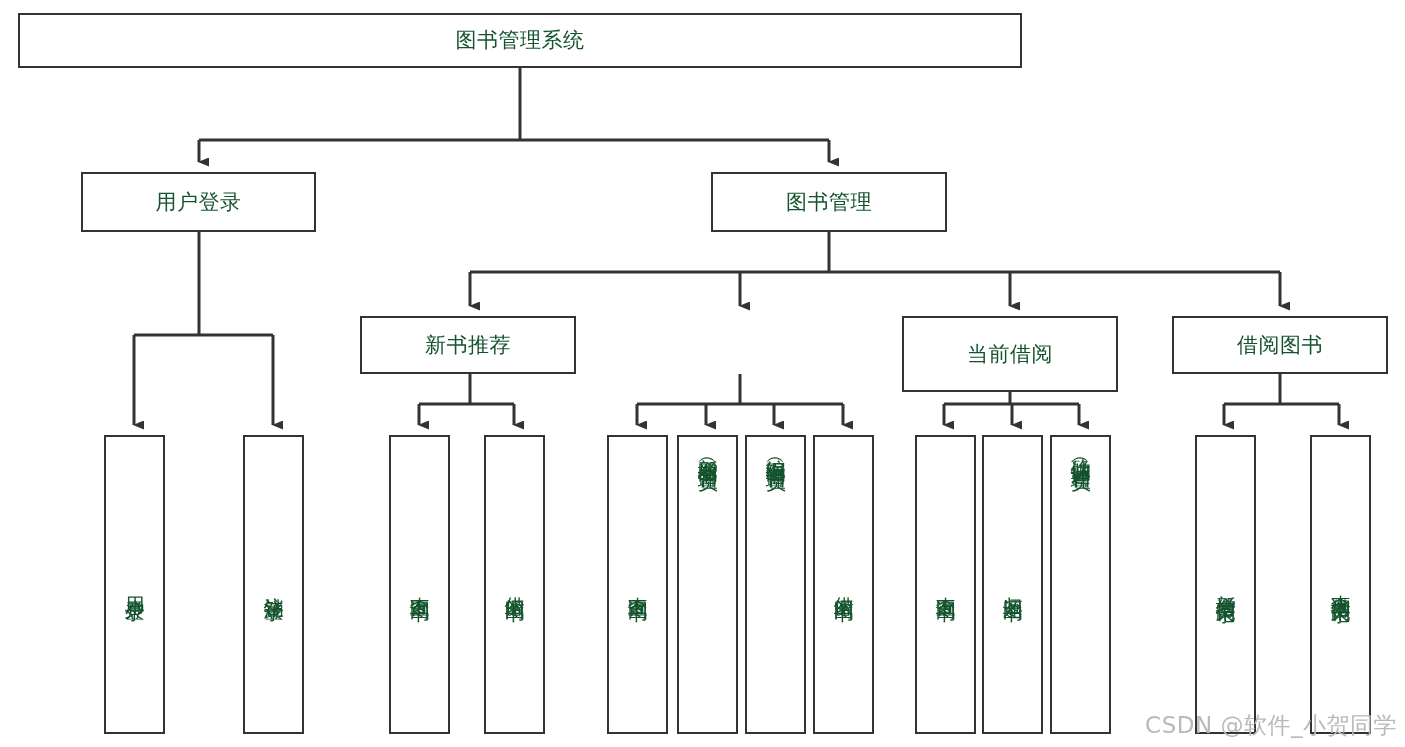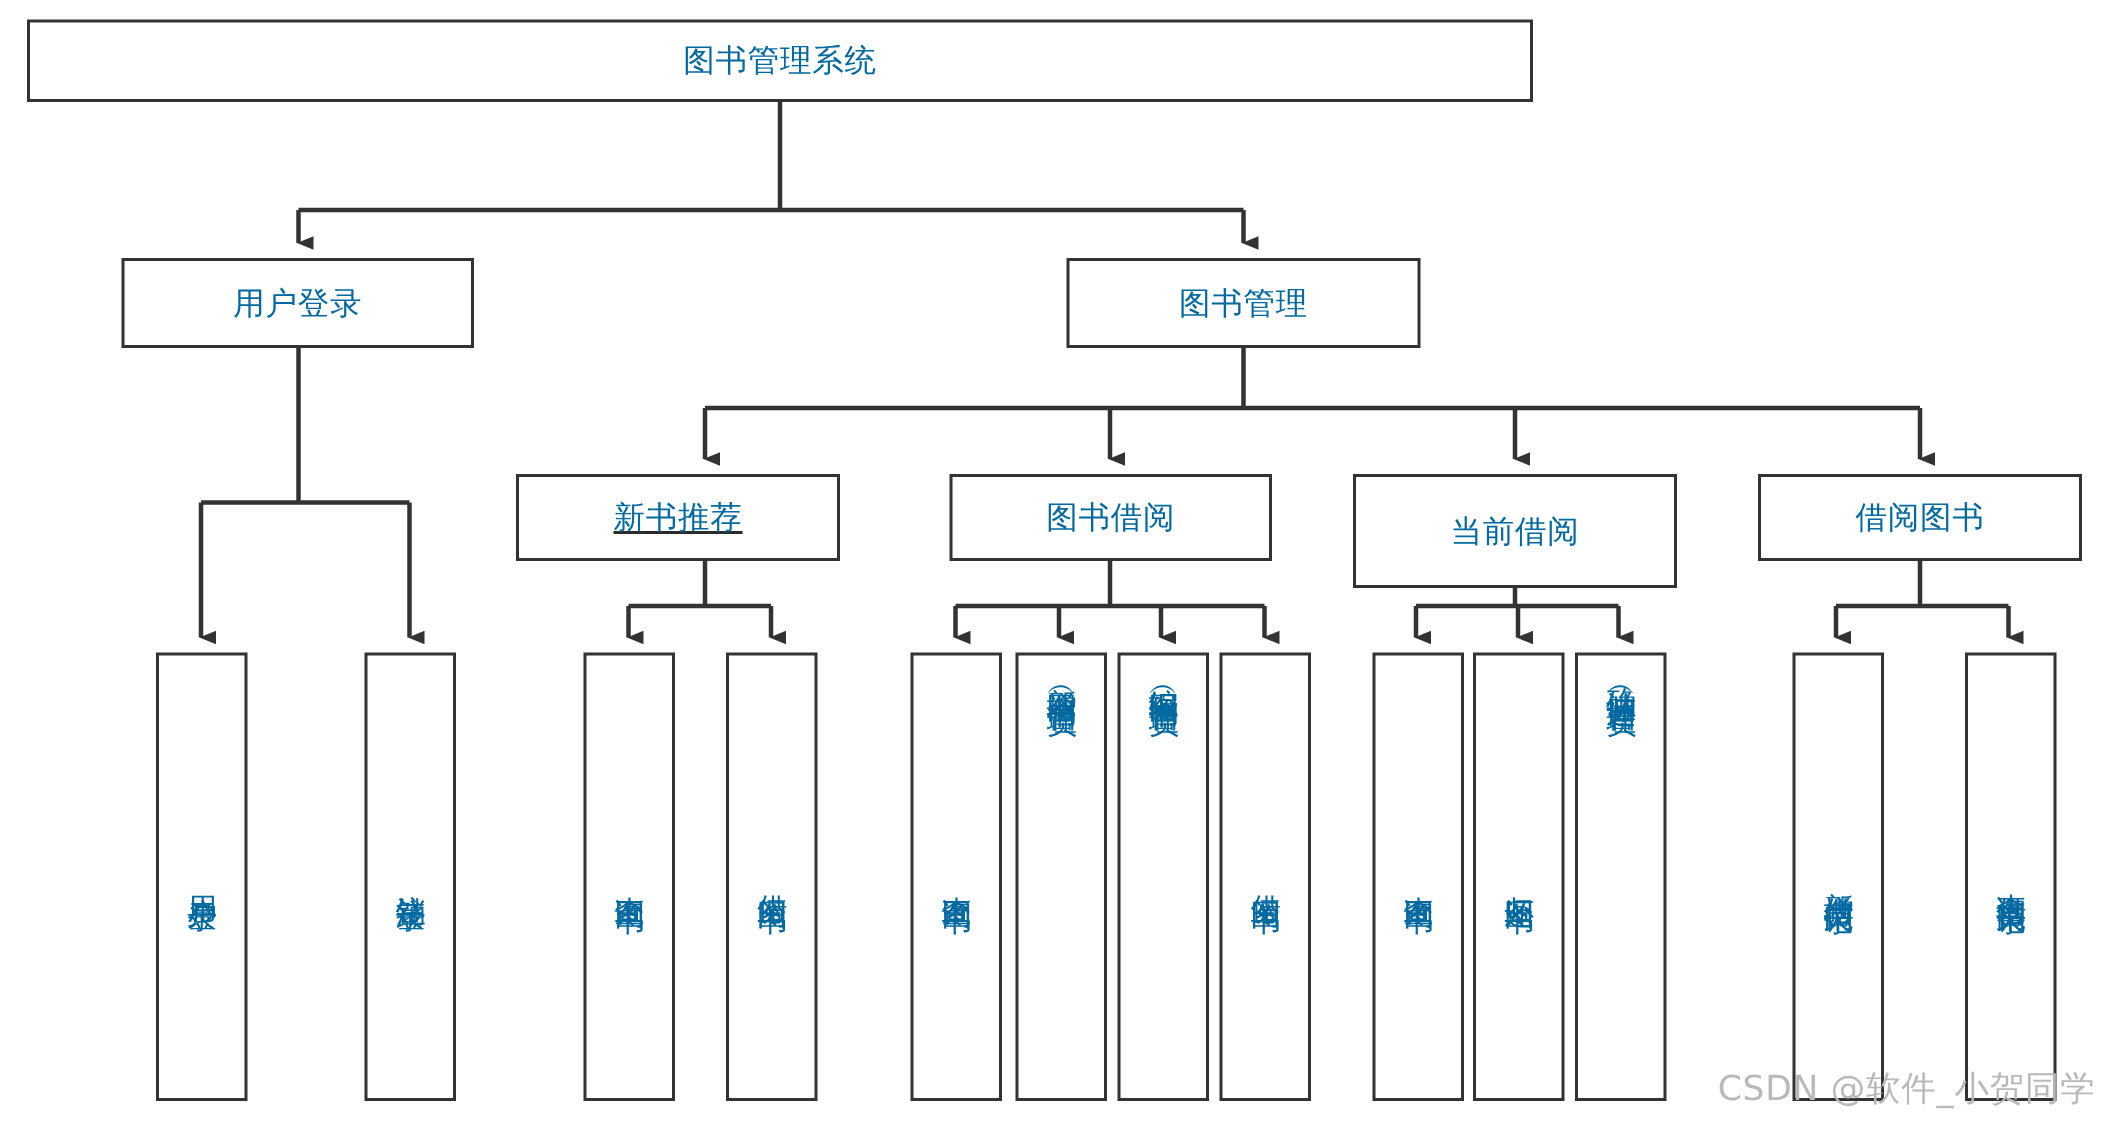"图书管理系统" .node-label { color: #0369a1 -> #14532d }
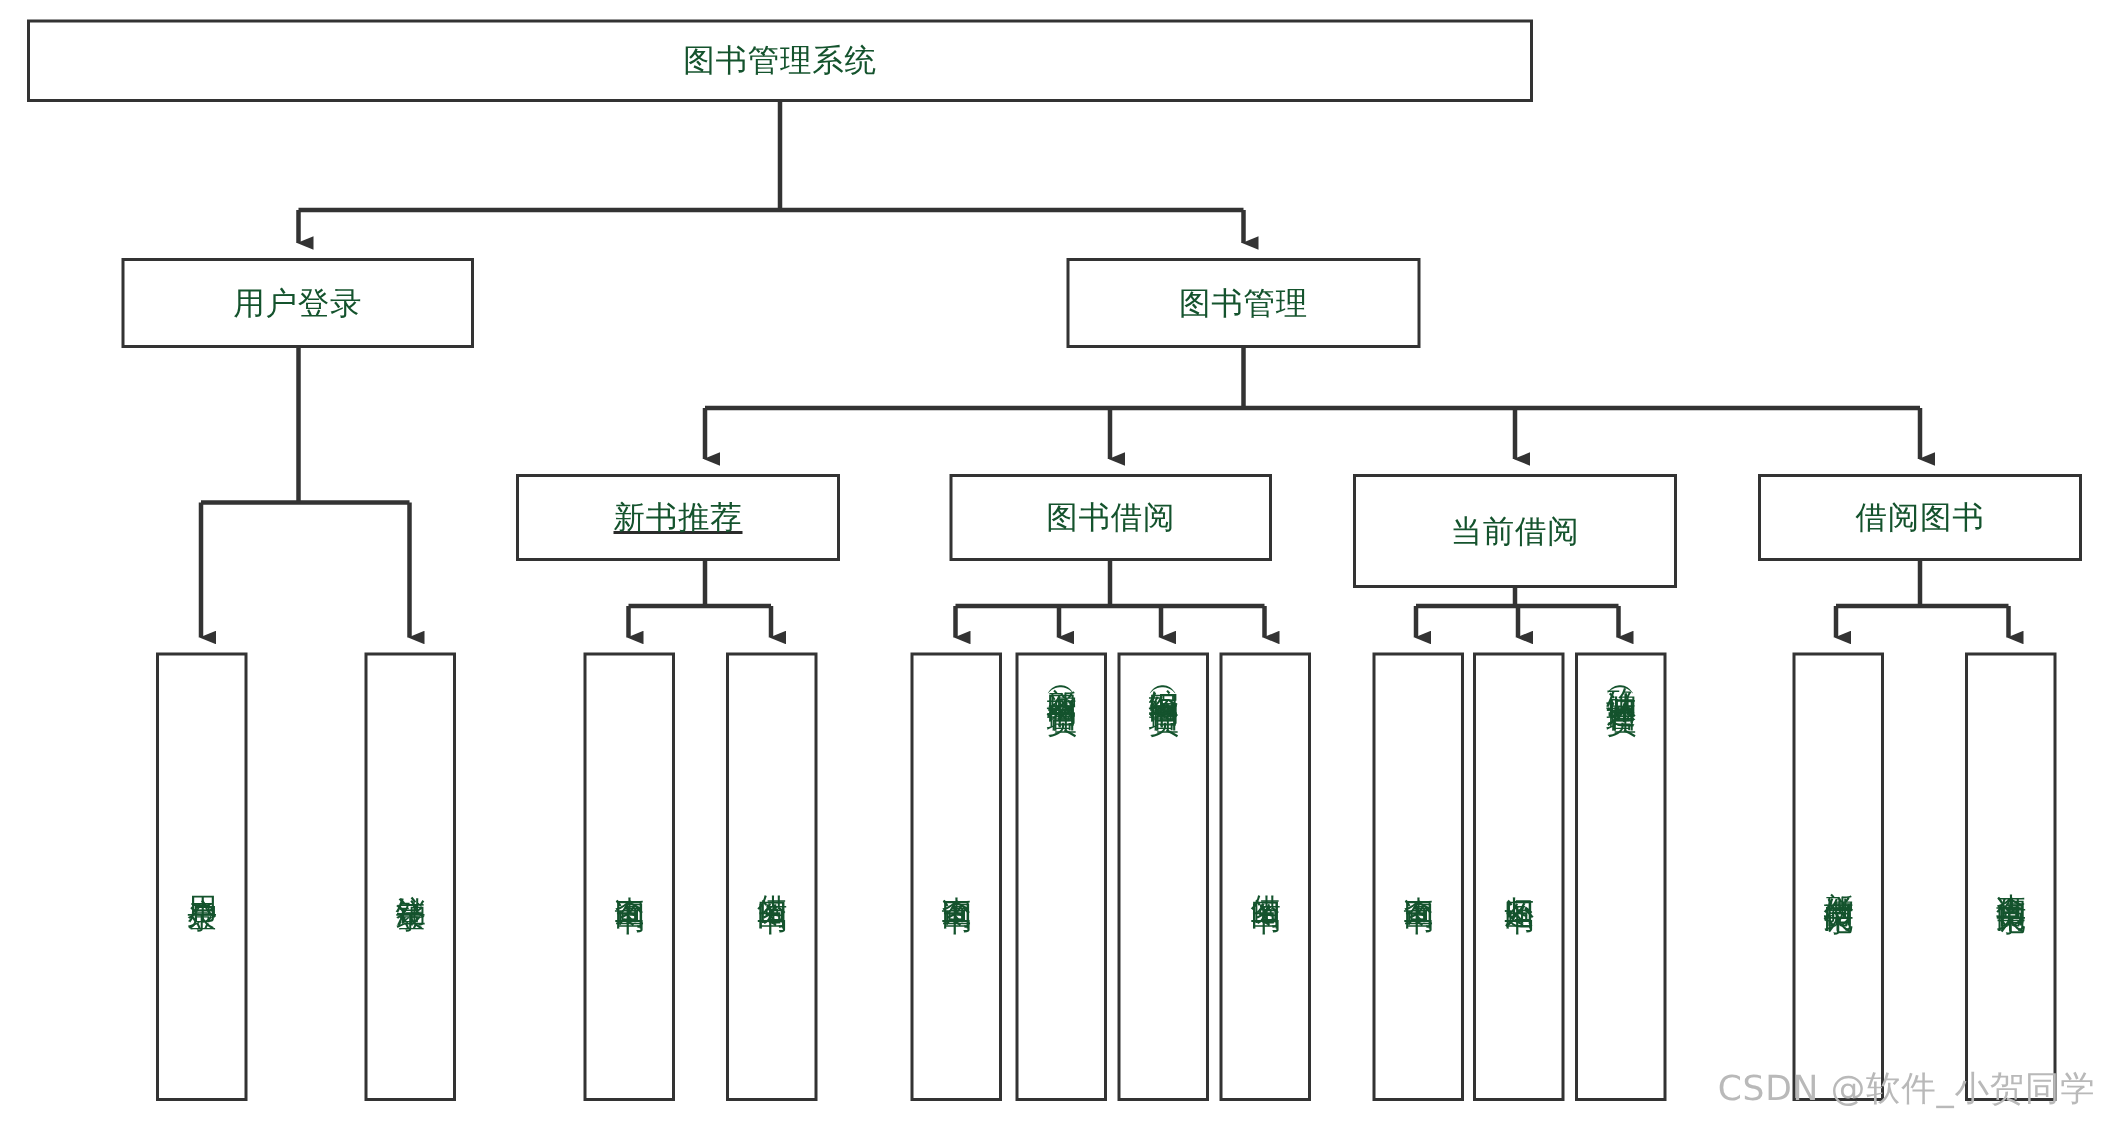"新书推荐" div.node { left: 344px -> 360px; text-decoration: underline -> none }
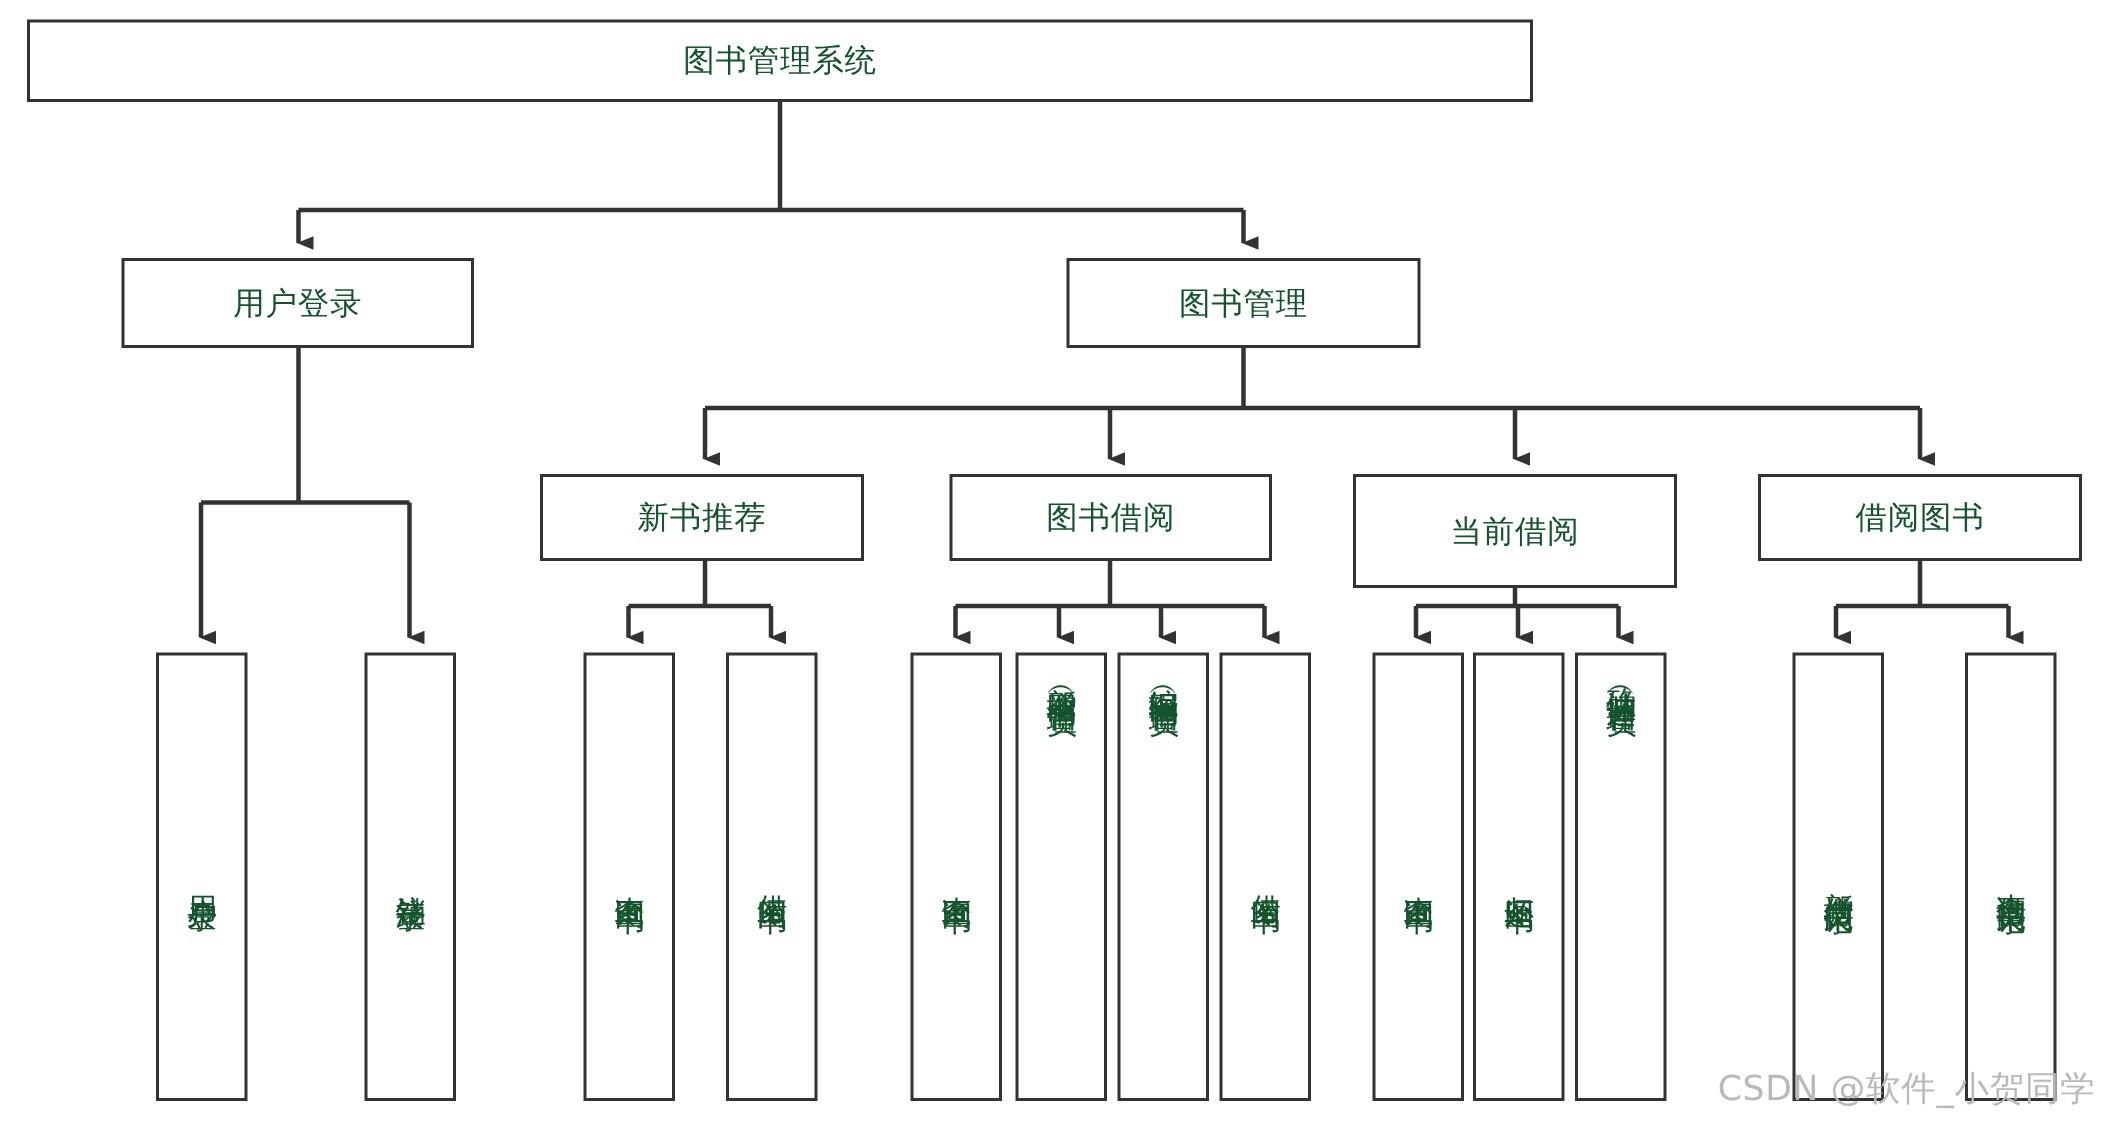"图书借阅" div.node { html: <div> <span>图书借阅</span> </div> -> none }
